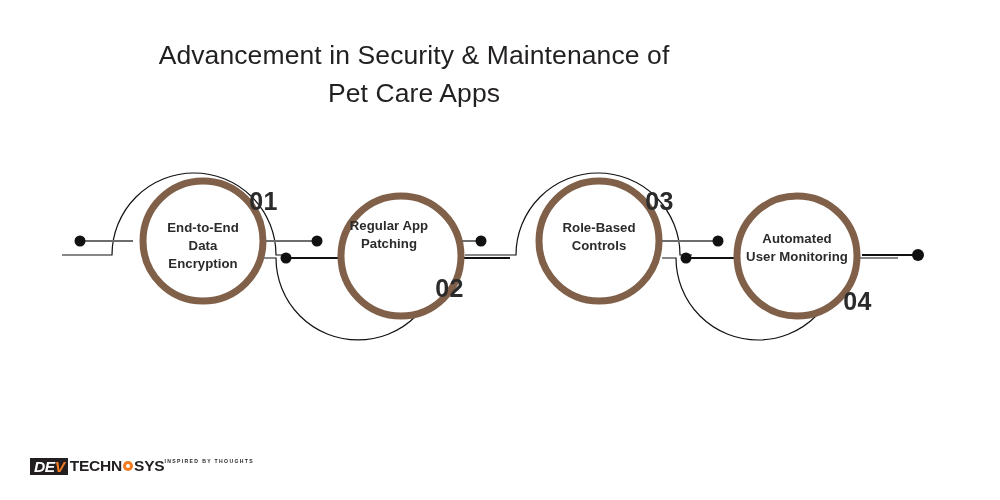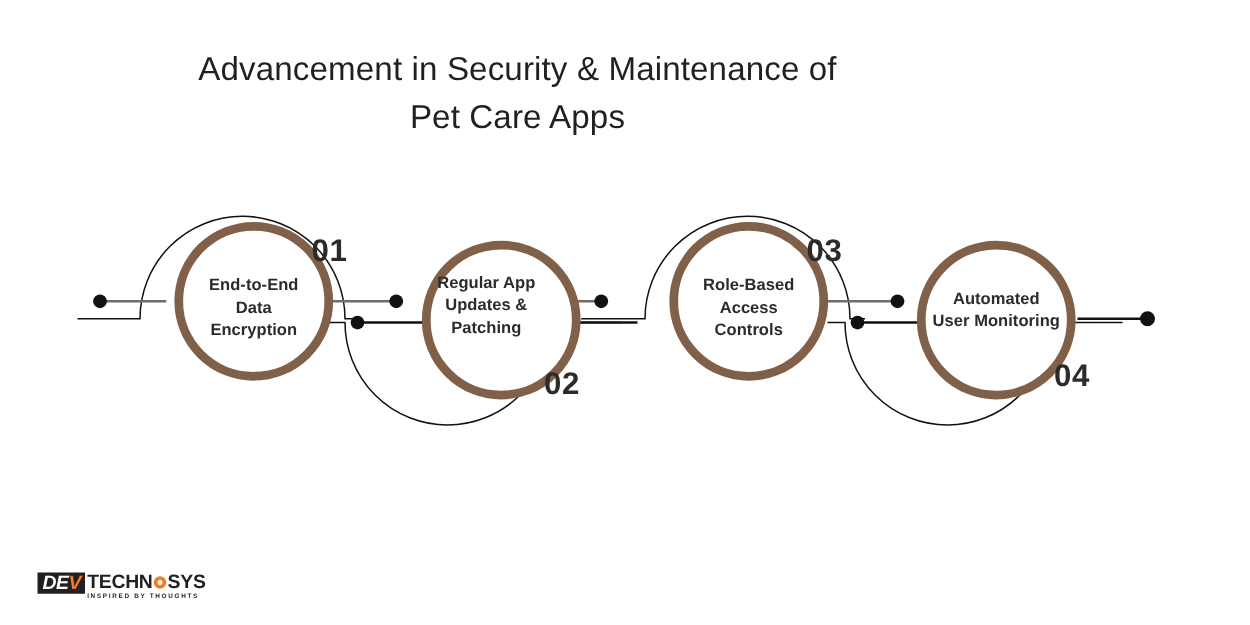"Updates &" span.node-label { html: <span>Updates &amp;</span> -> none }
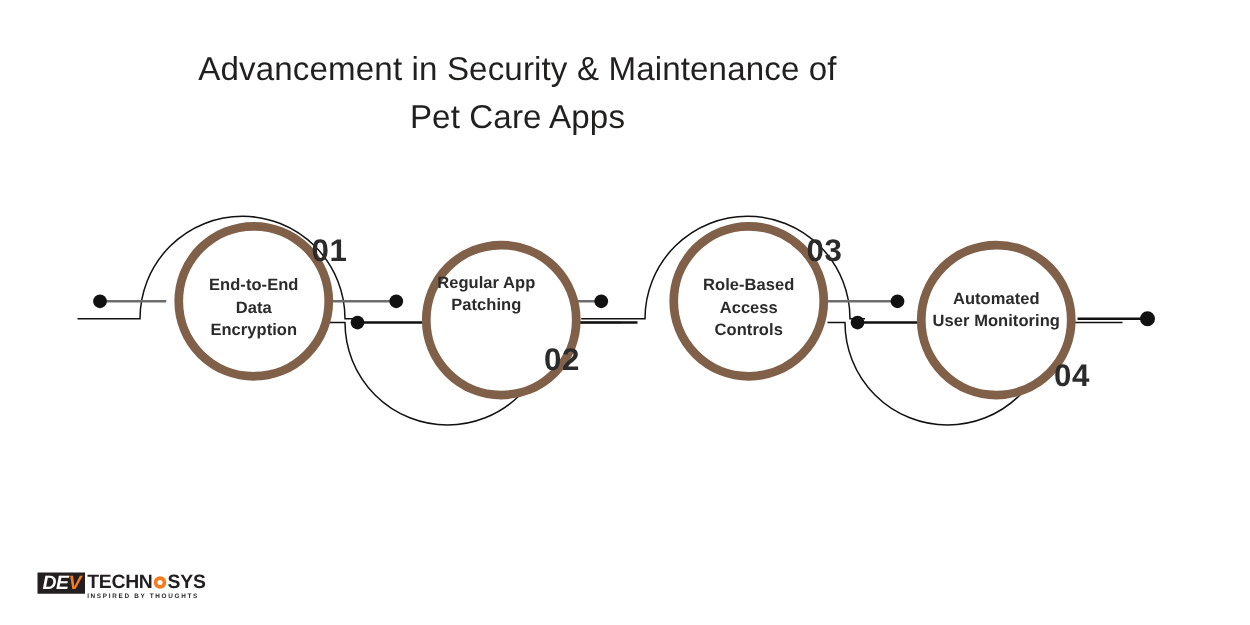"Access" span.node-label { html: <span>Access</span> -> none }
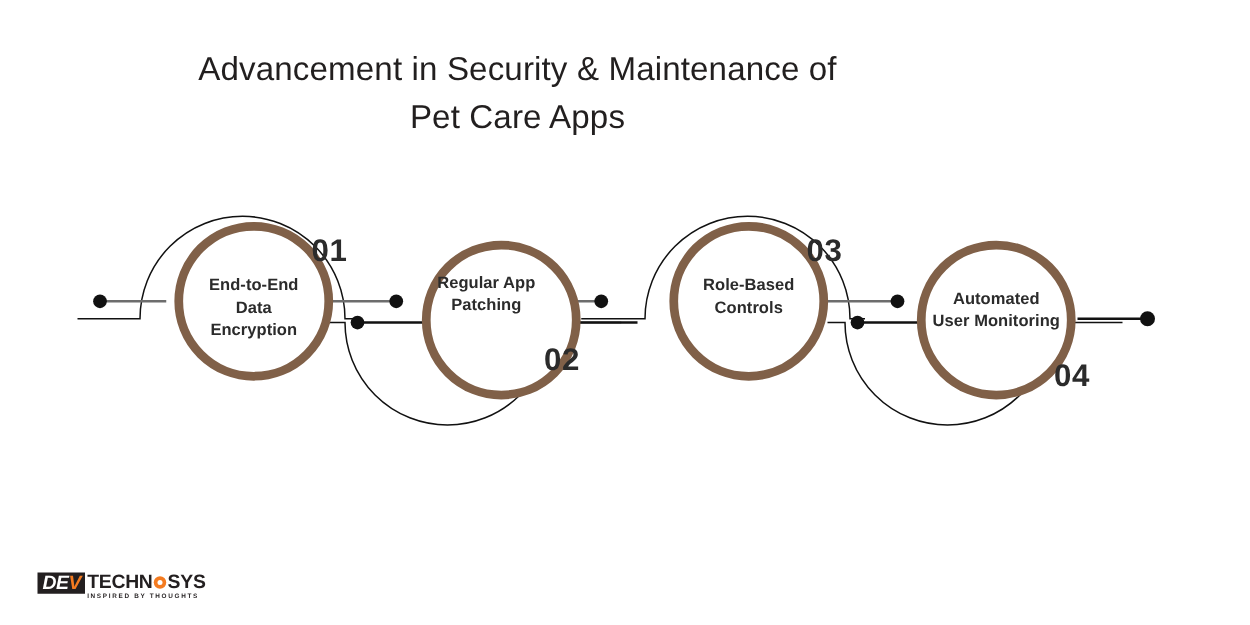"TECHN" .logo-right { flex-direction: column -> row }
